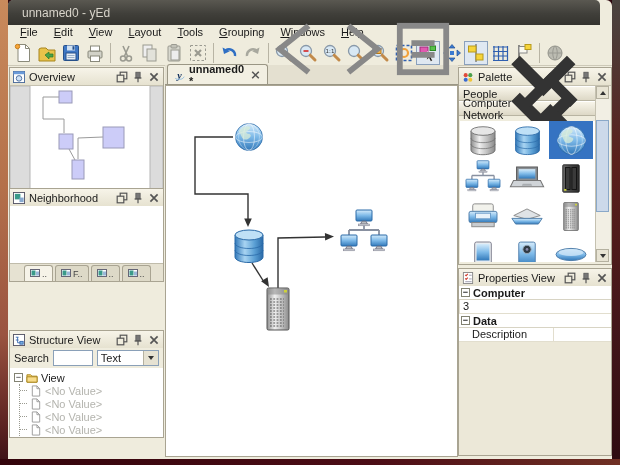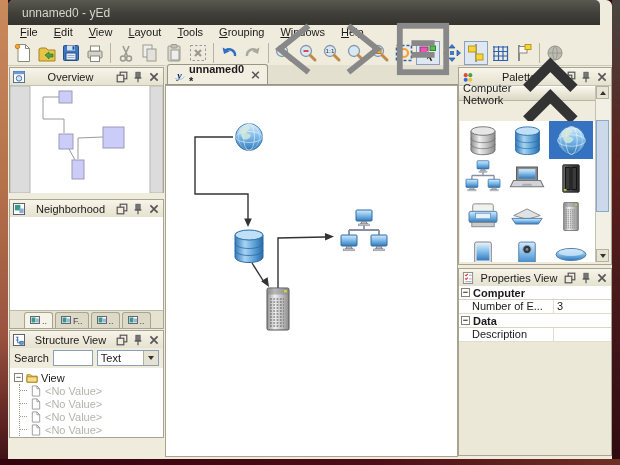"Overview" .panel-head { text-align: center -> none }
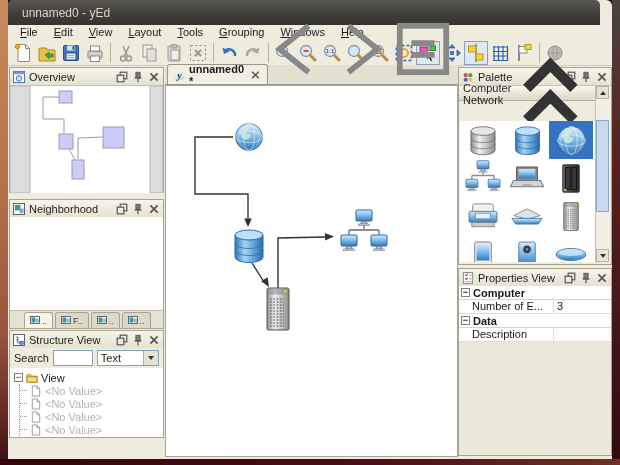"People" div.pal-sec { html: none -> <div> <span>People</span> <span><svg> <path></path> </svg></span> </div> }
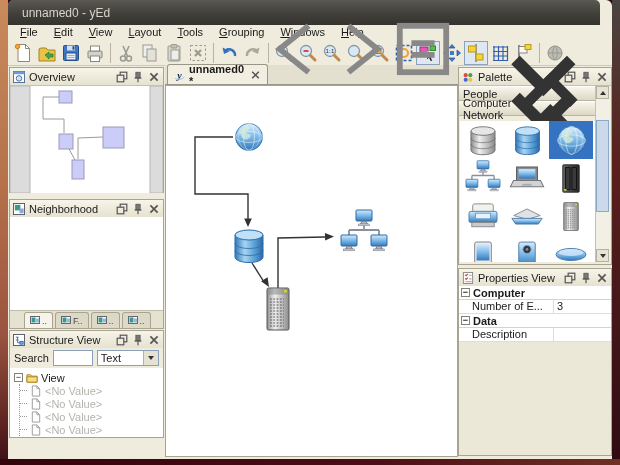"Neighborhood" div.panel { height: 130px -> 94px; top: 199px -> 188px }
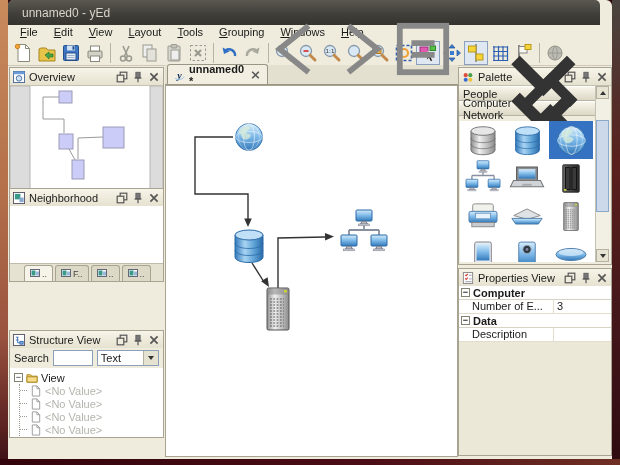"Number of E..." div.pl { html: <div>Number of E...</div> -> none }
